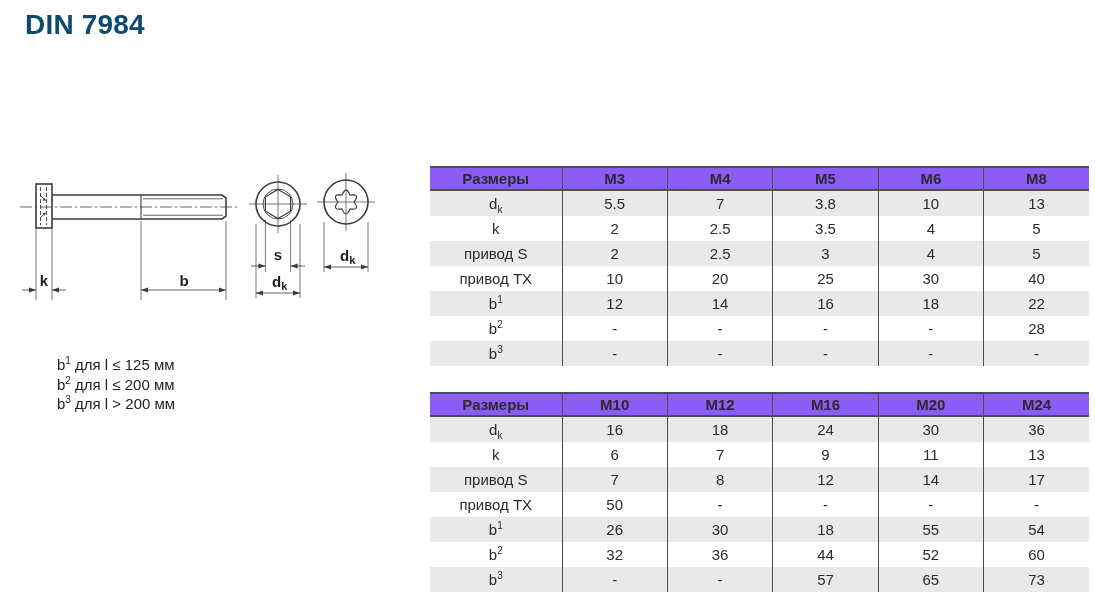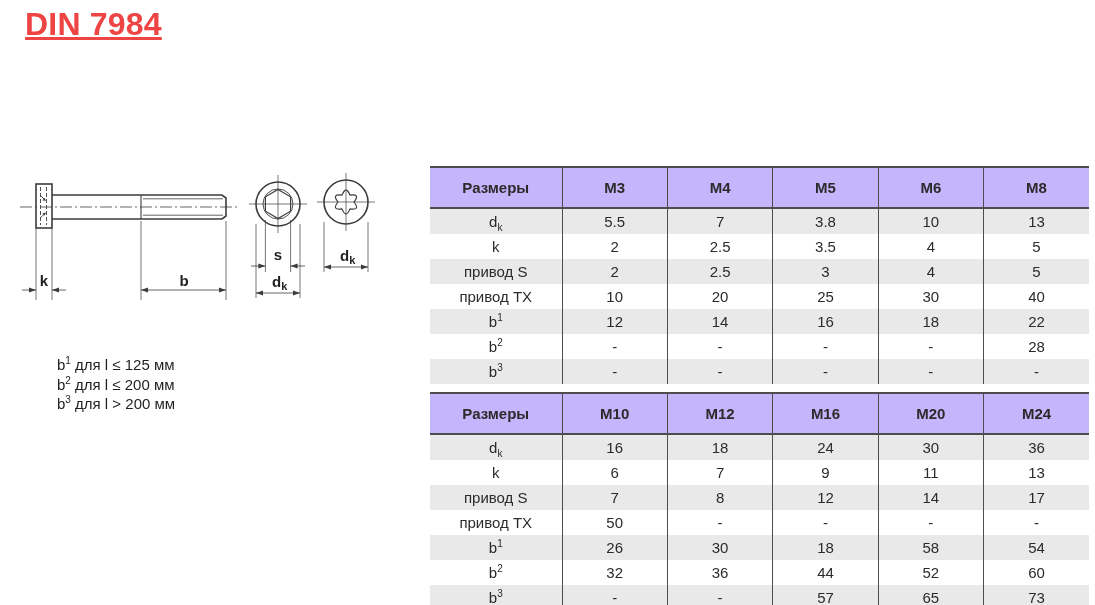"DIN 7984" .title-block { color: #ef4444 -> #0c4a6e; font-size: 32px -> 28px; text-decoration: underline -> none }
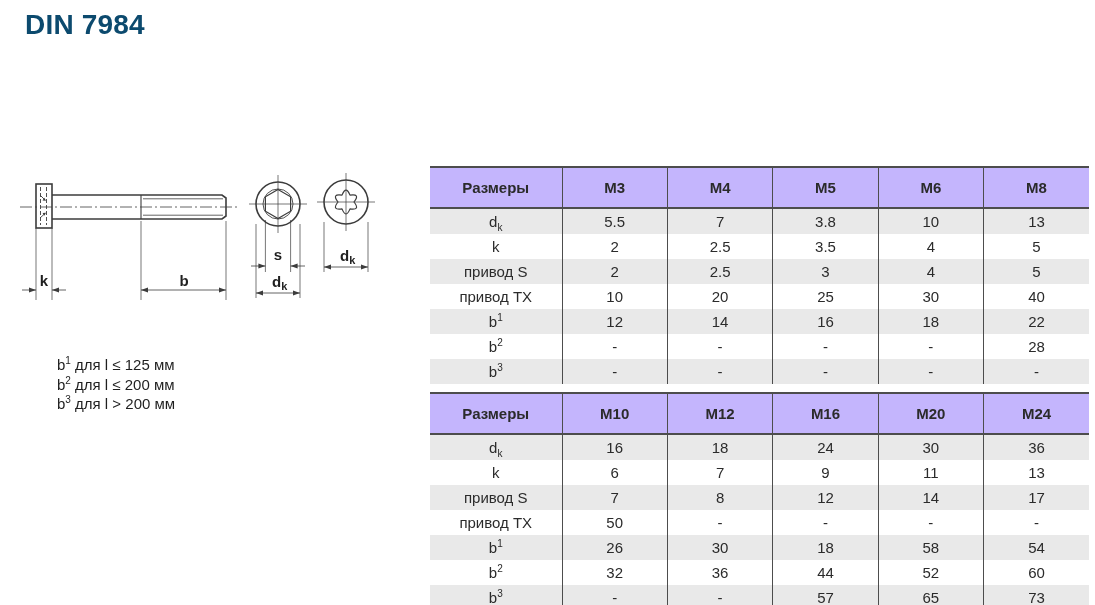"Размеры" .dim-table th { background: #c4b5fd -> #8b5cf6; padding: 9px -> 0 }
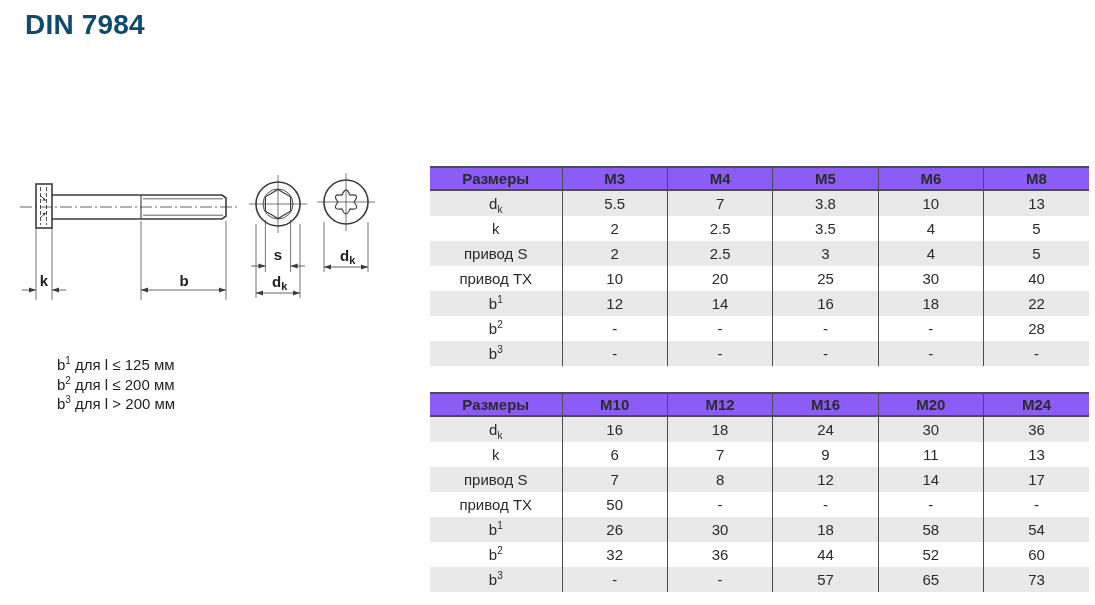"58" td { text: 58 -> 55 }
